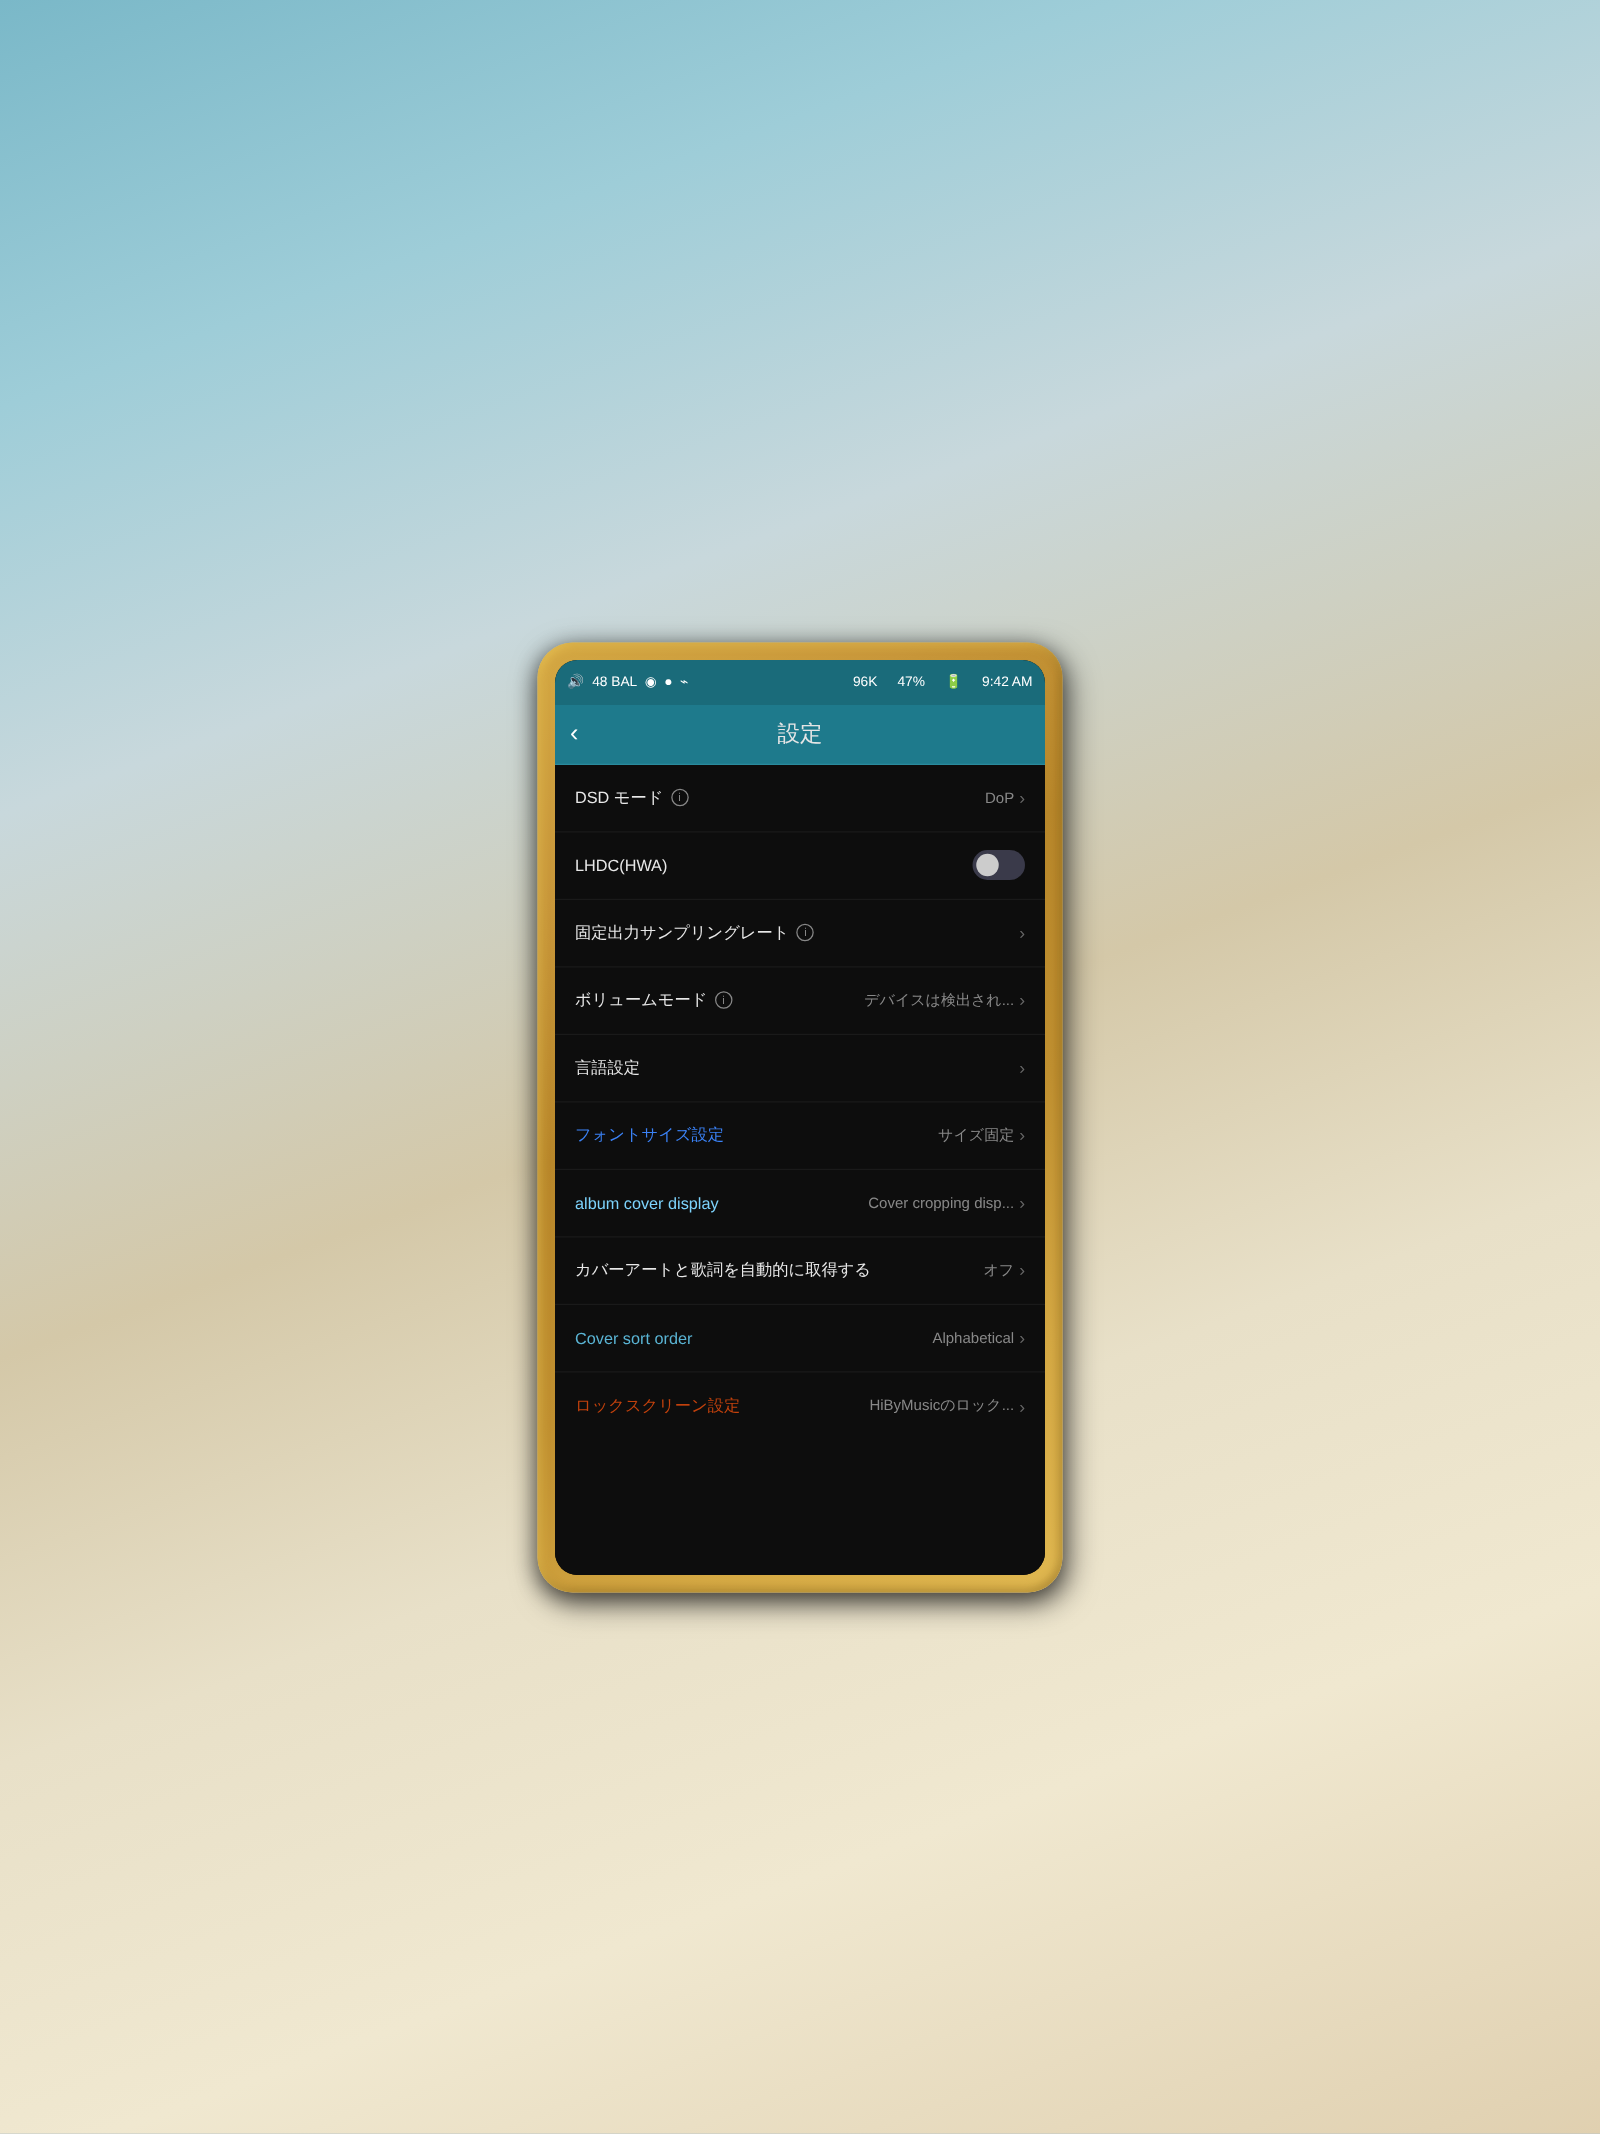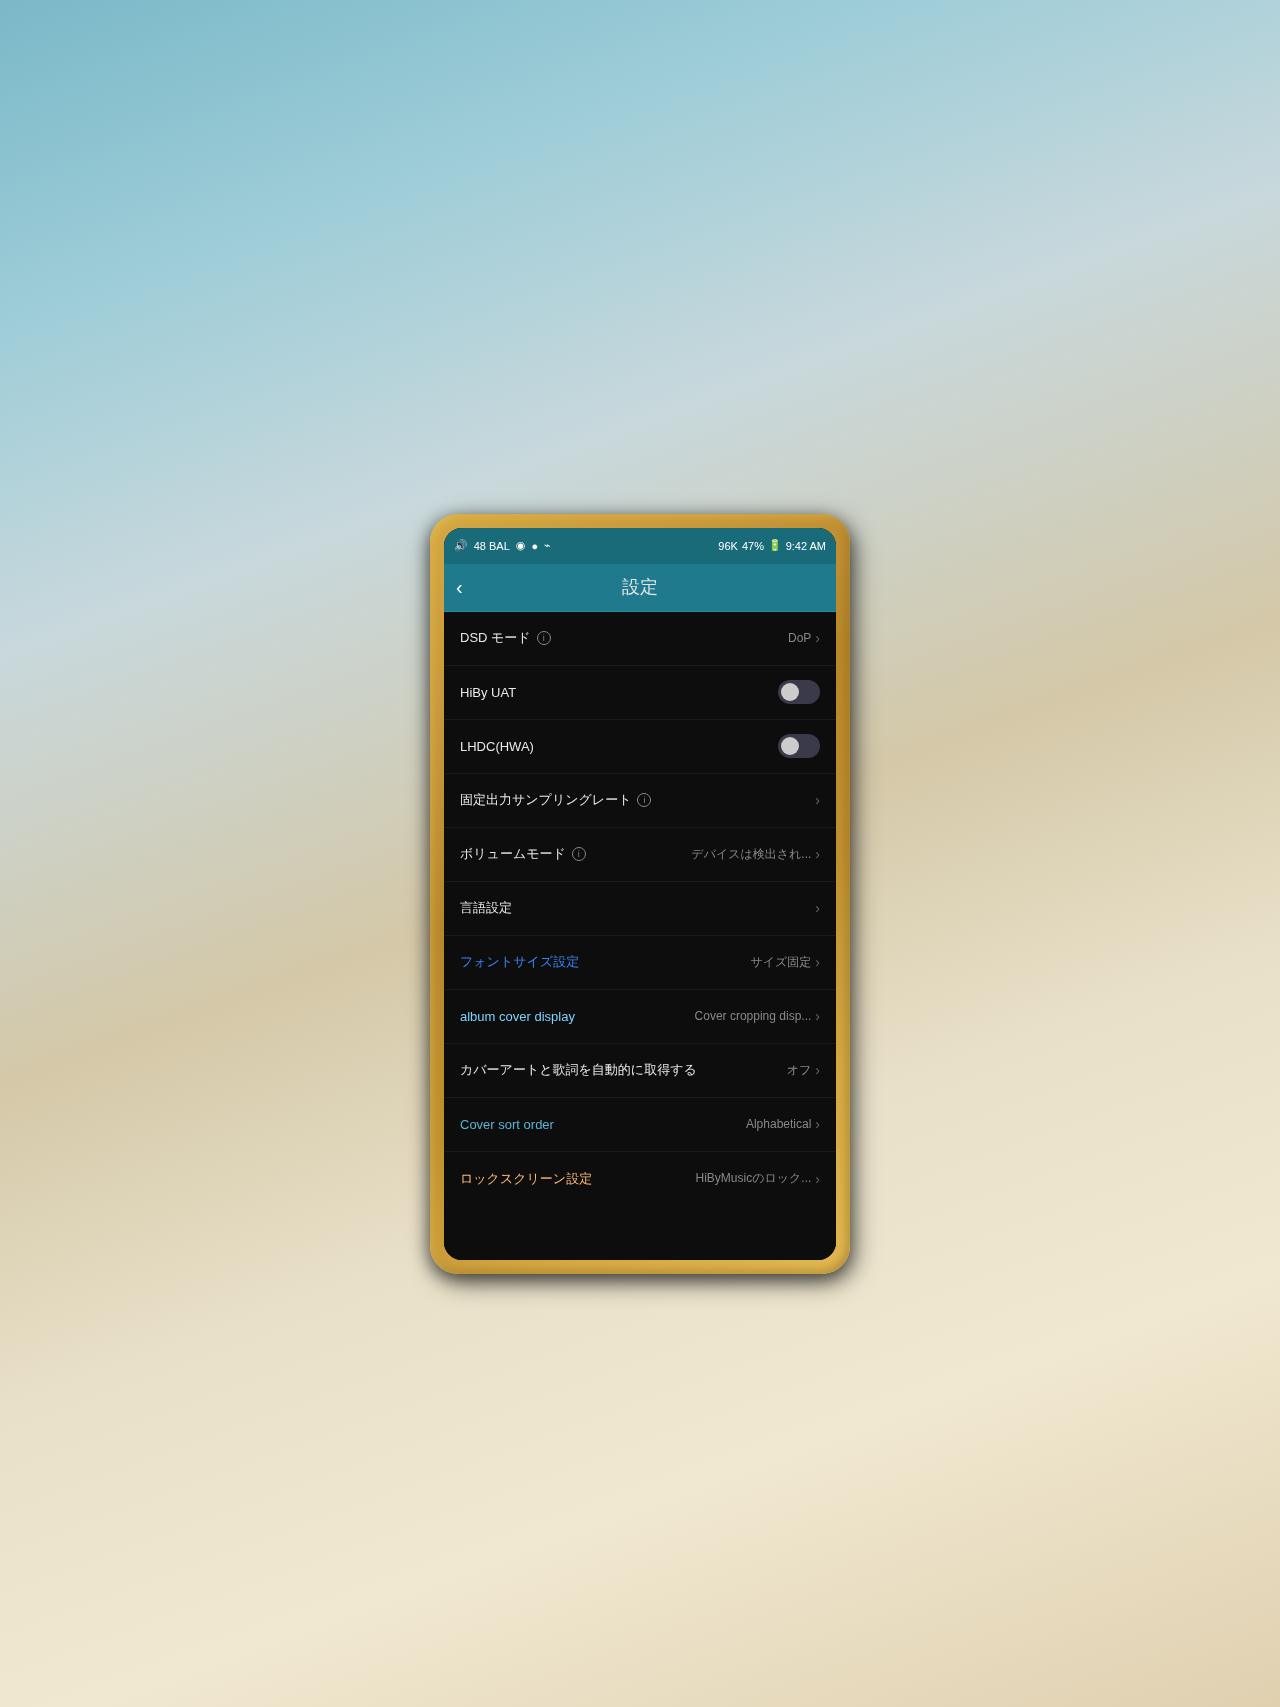"96K" .status-right { gap: 4px -> 16px }
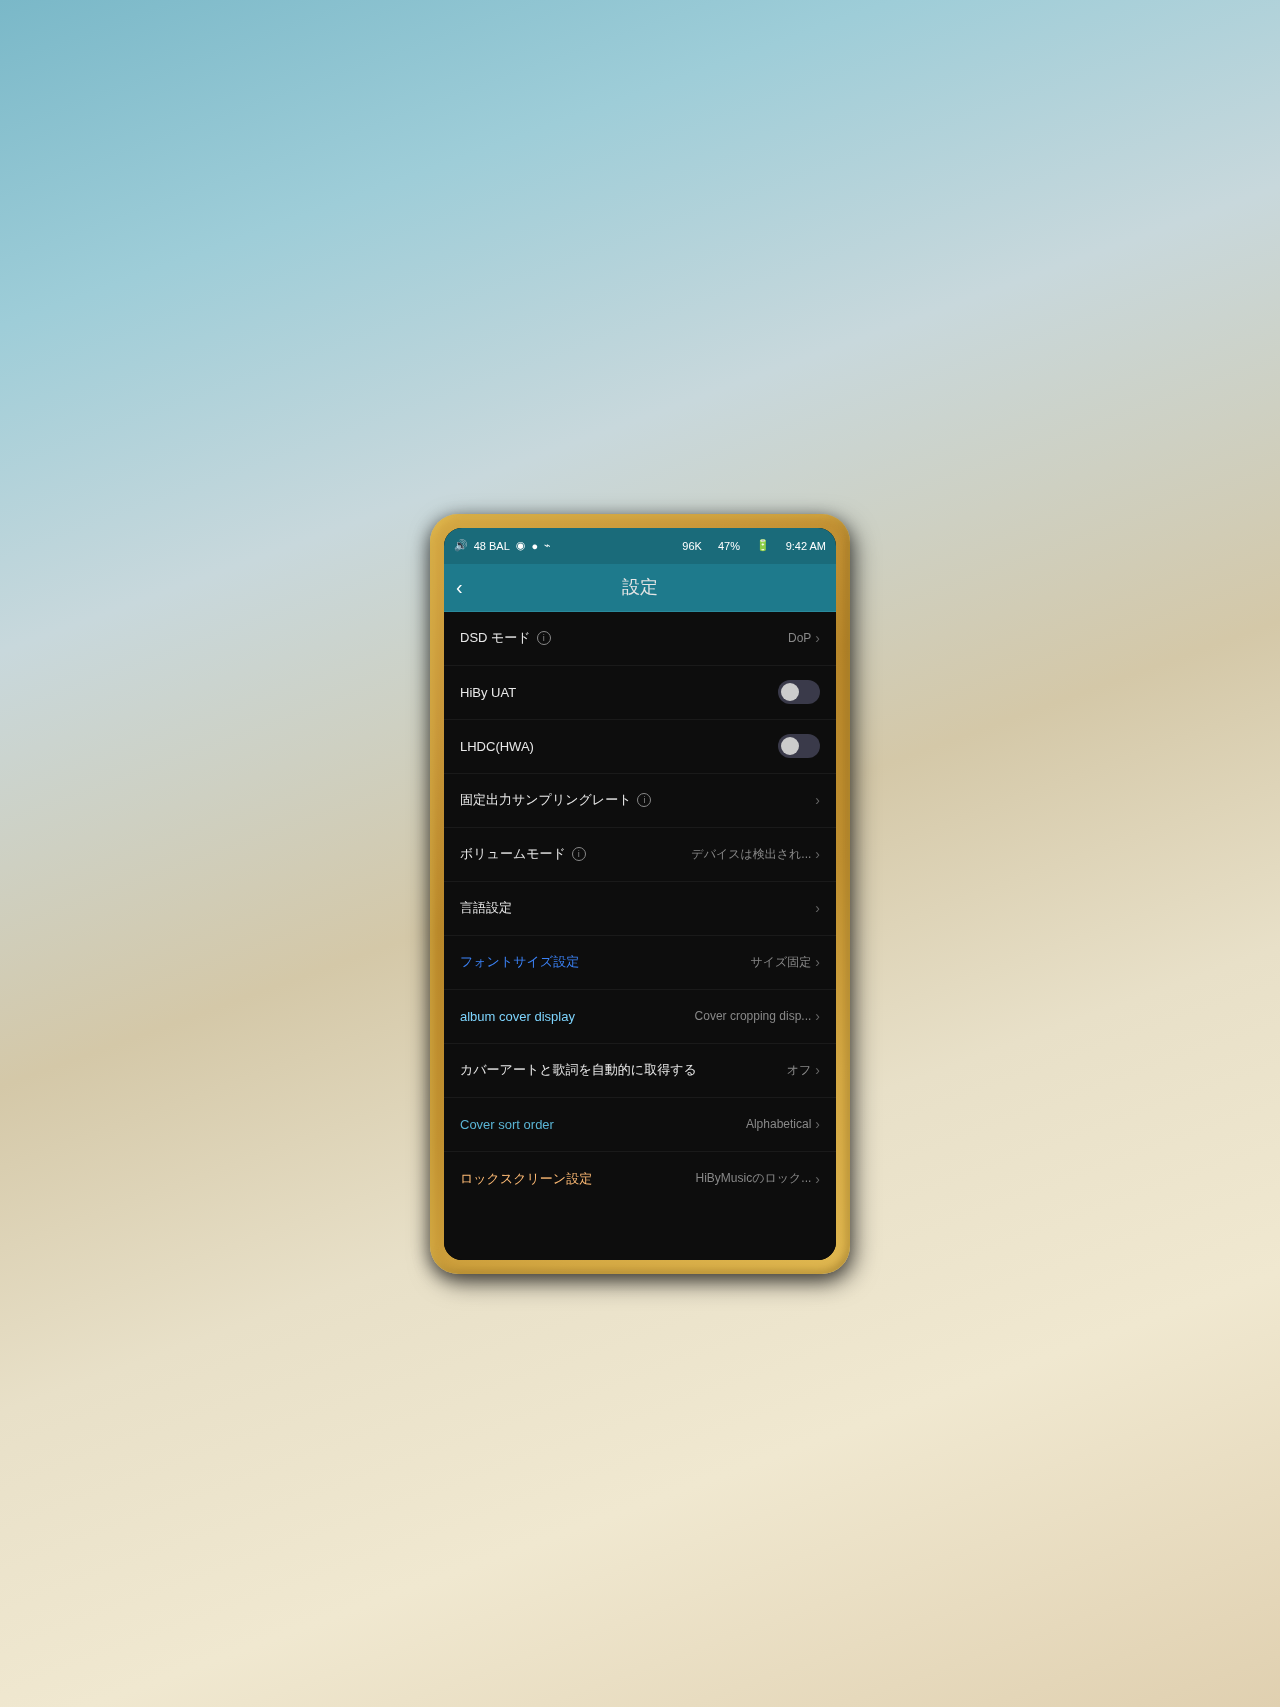"HiBy UAT" div.setting-item { html: <div> <span>HiBy UAT</span> <div> <div></div> </div> </div> -> none }
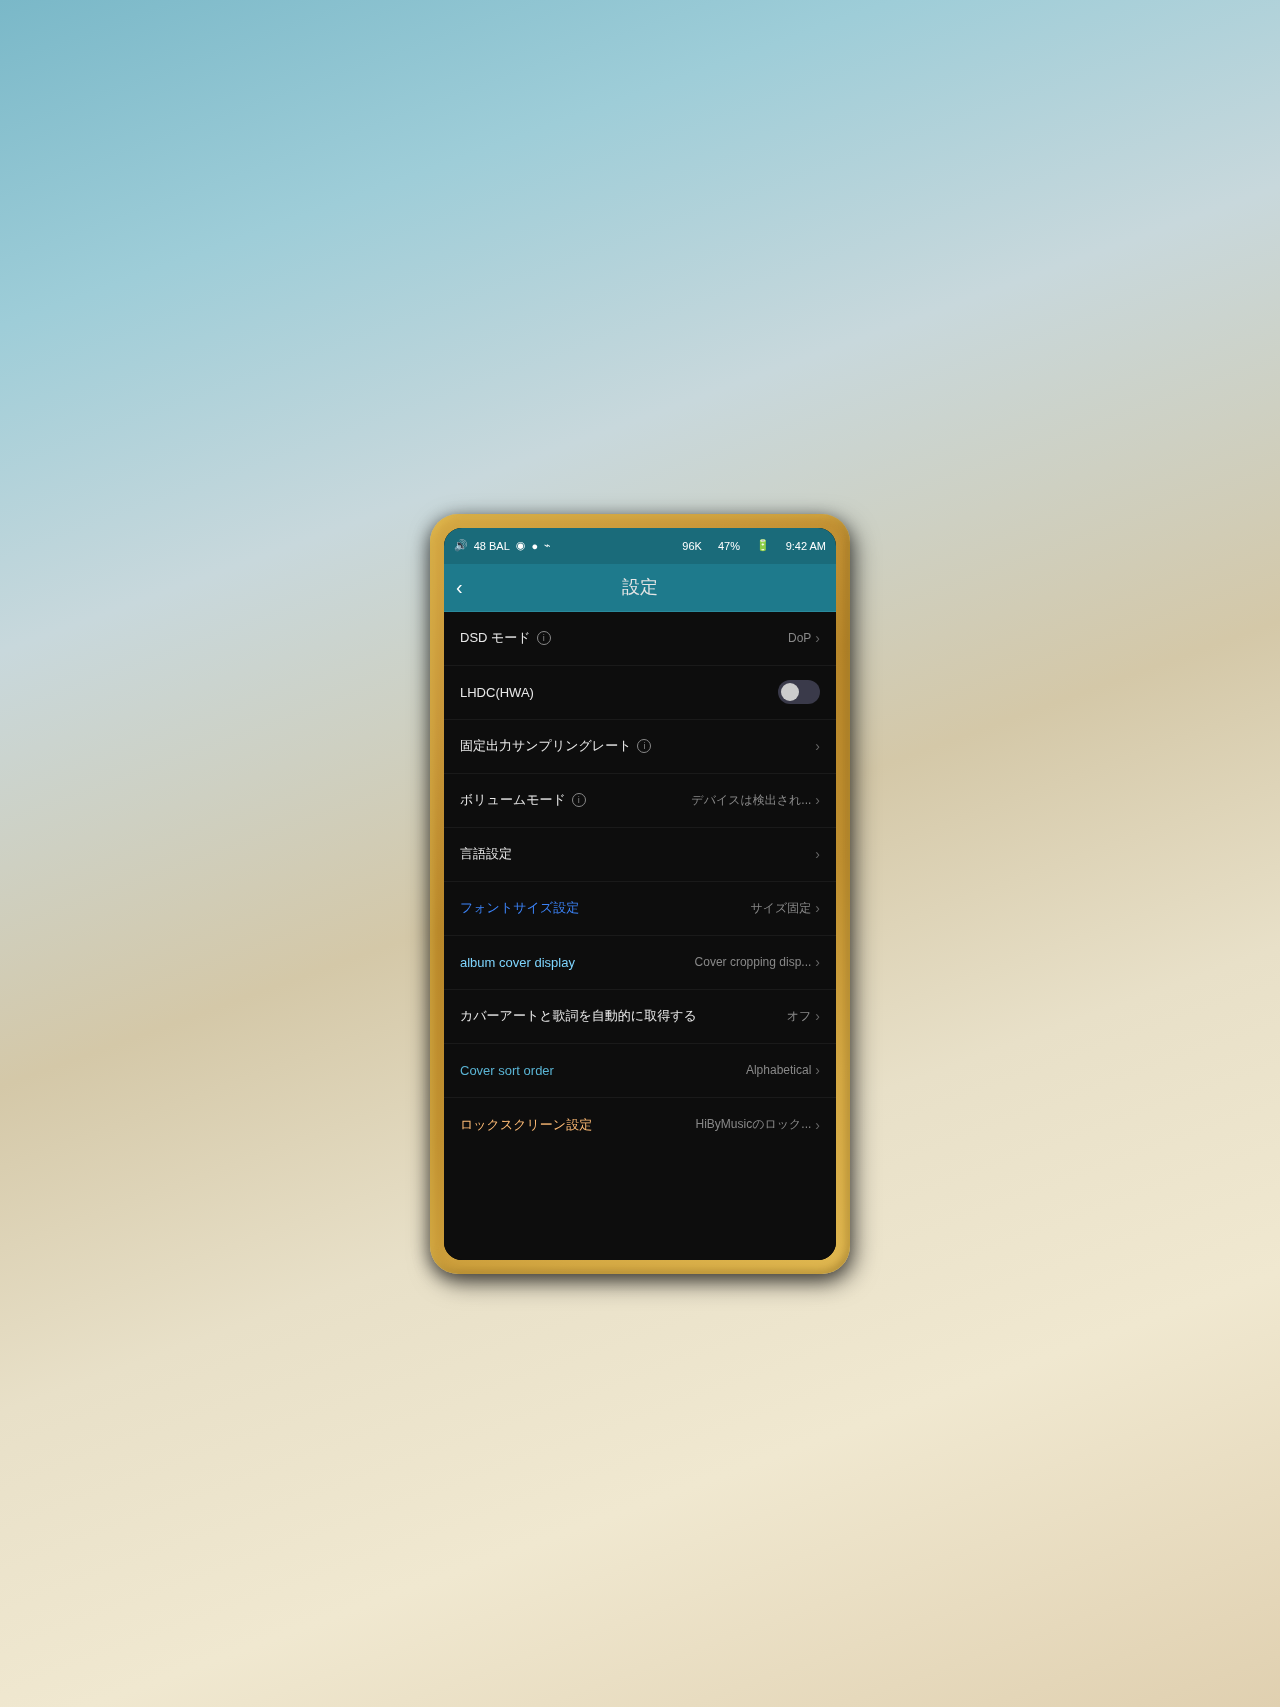"ロックスクリーン設定" span.setting-label { color: #fdba74 -> #c2410c }
